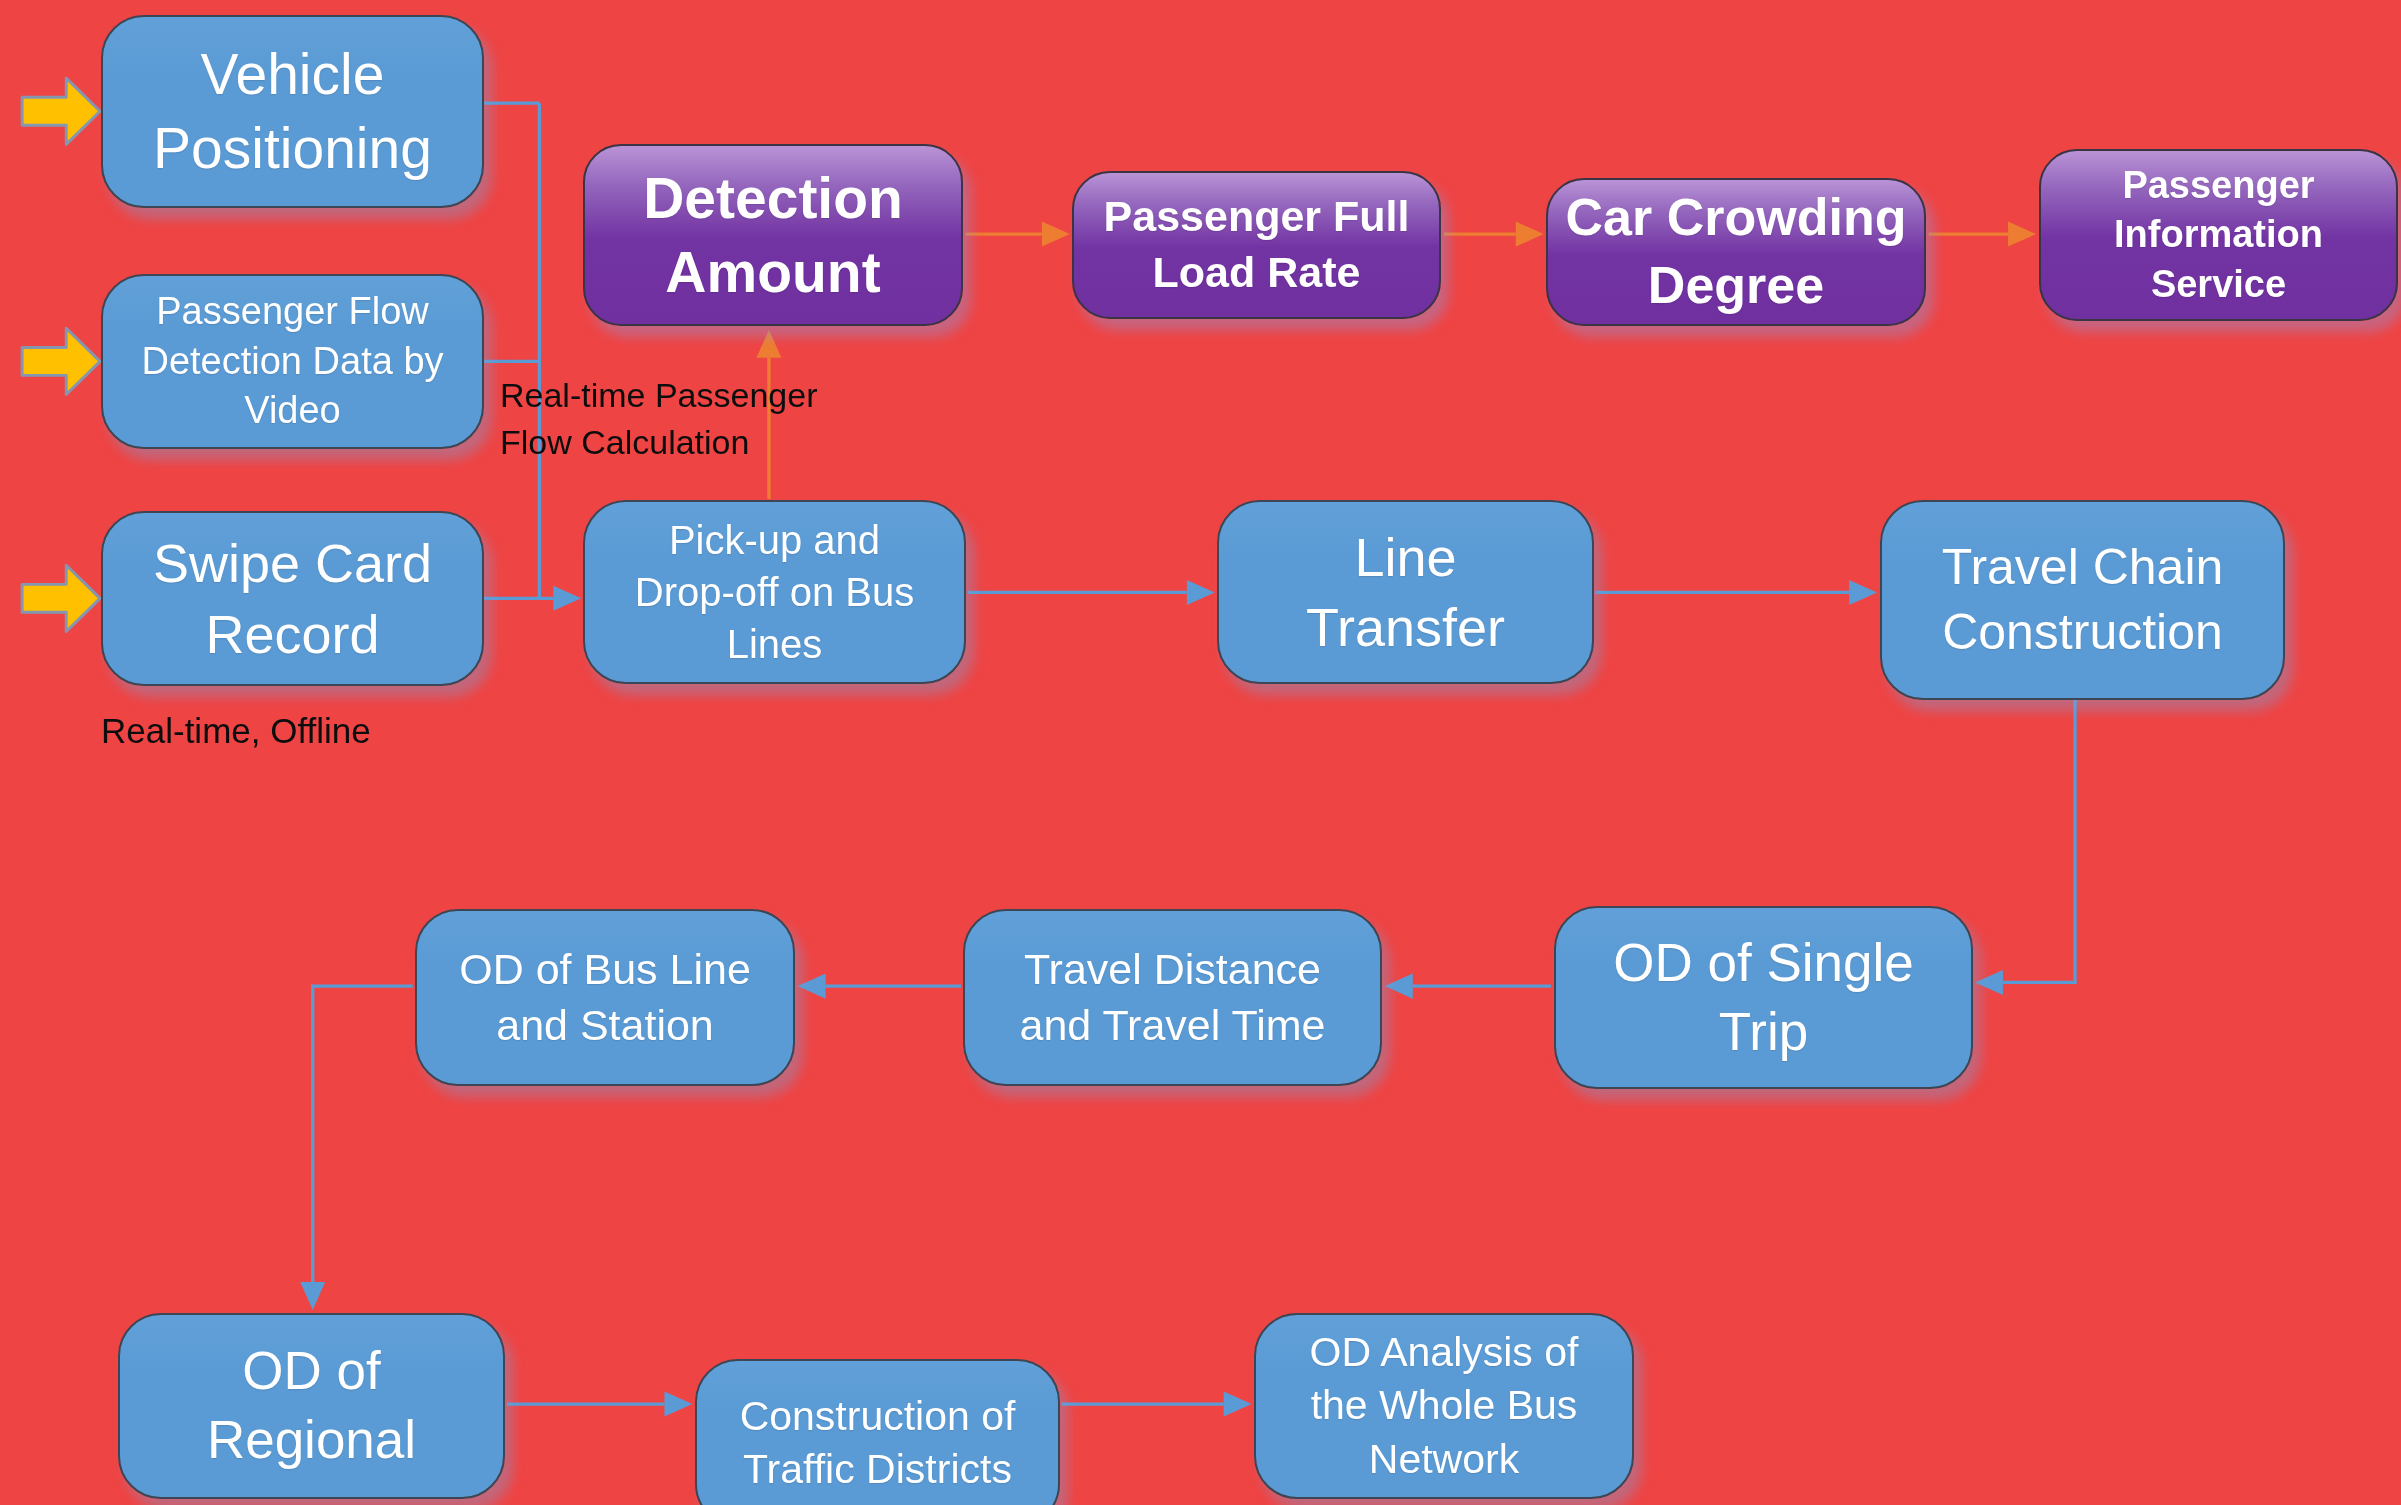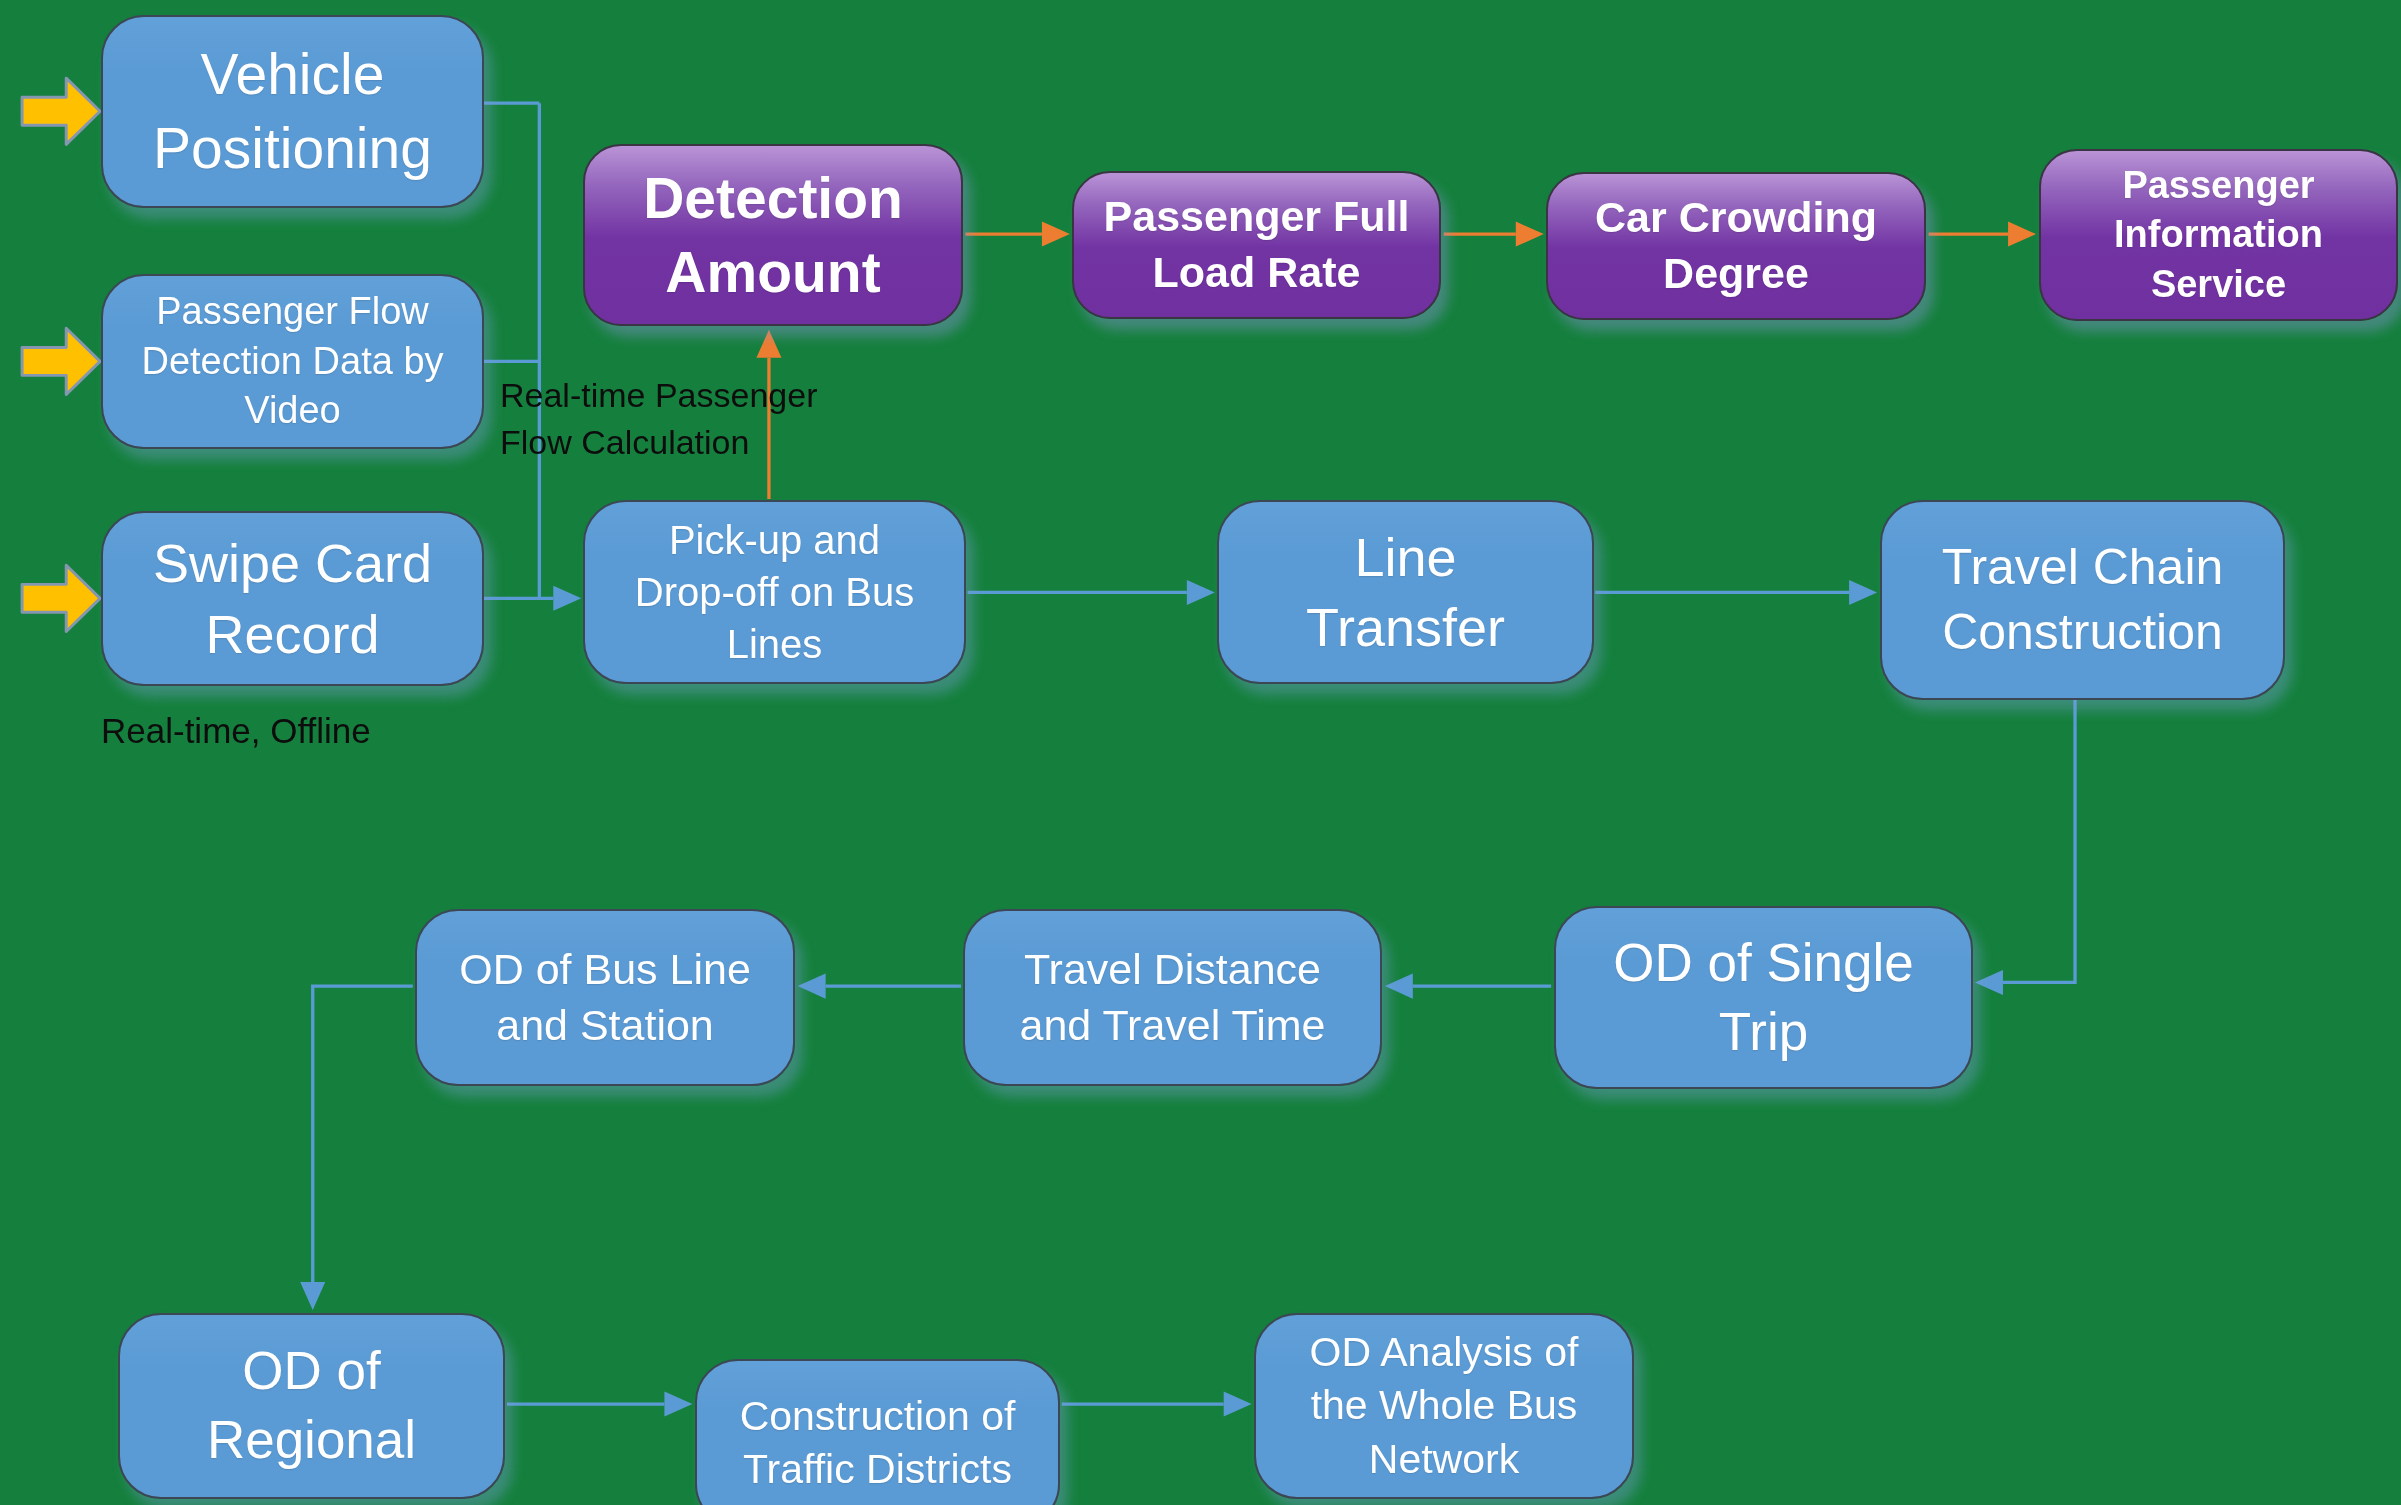"Vehicle" .canvas { background: #15803d -> #ef4444 }
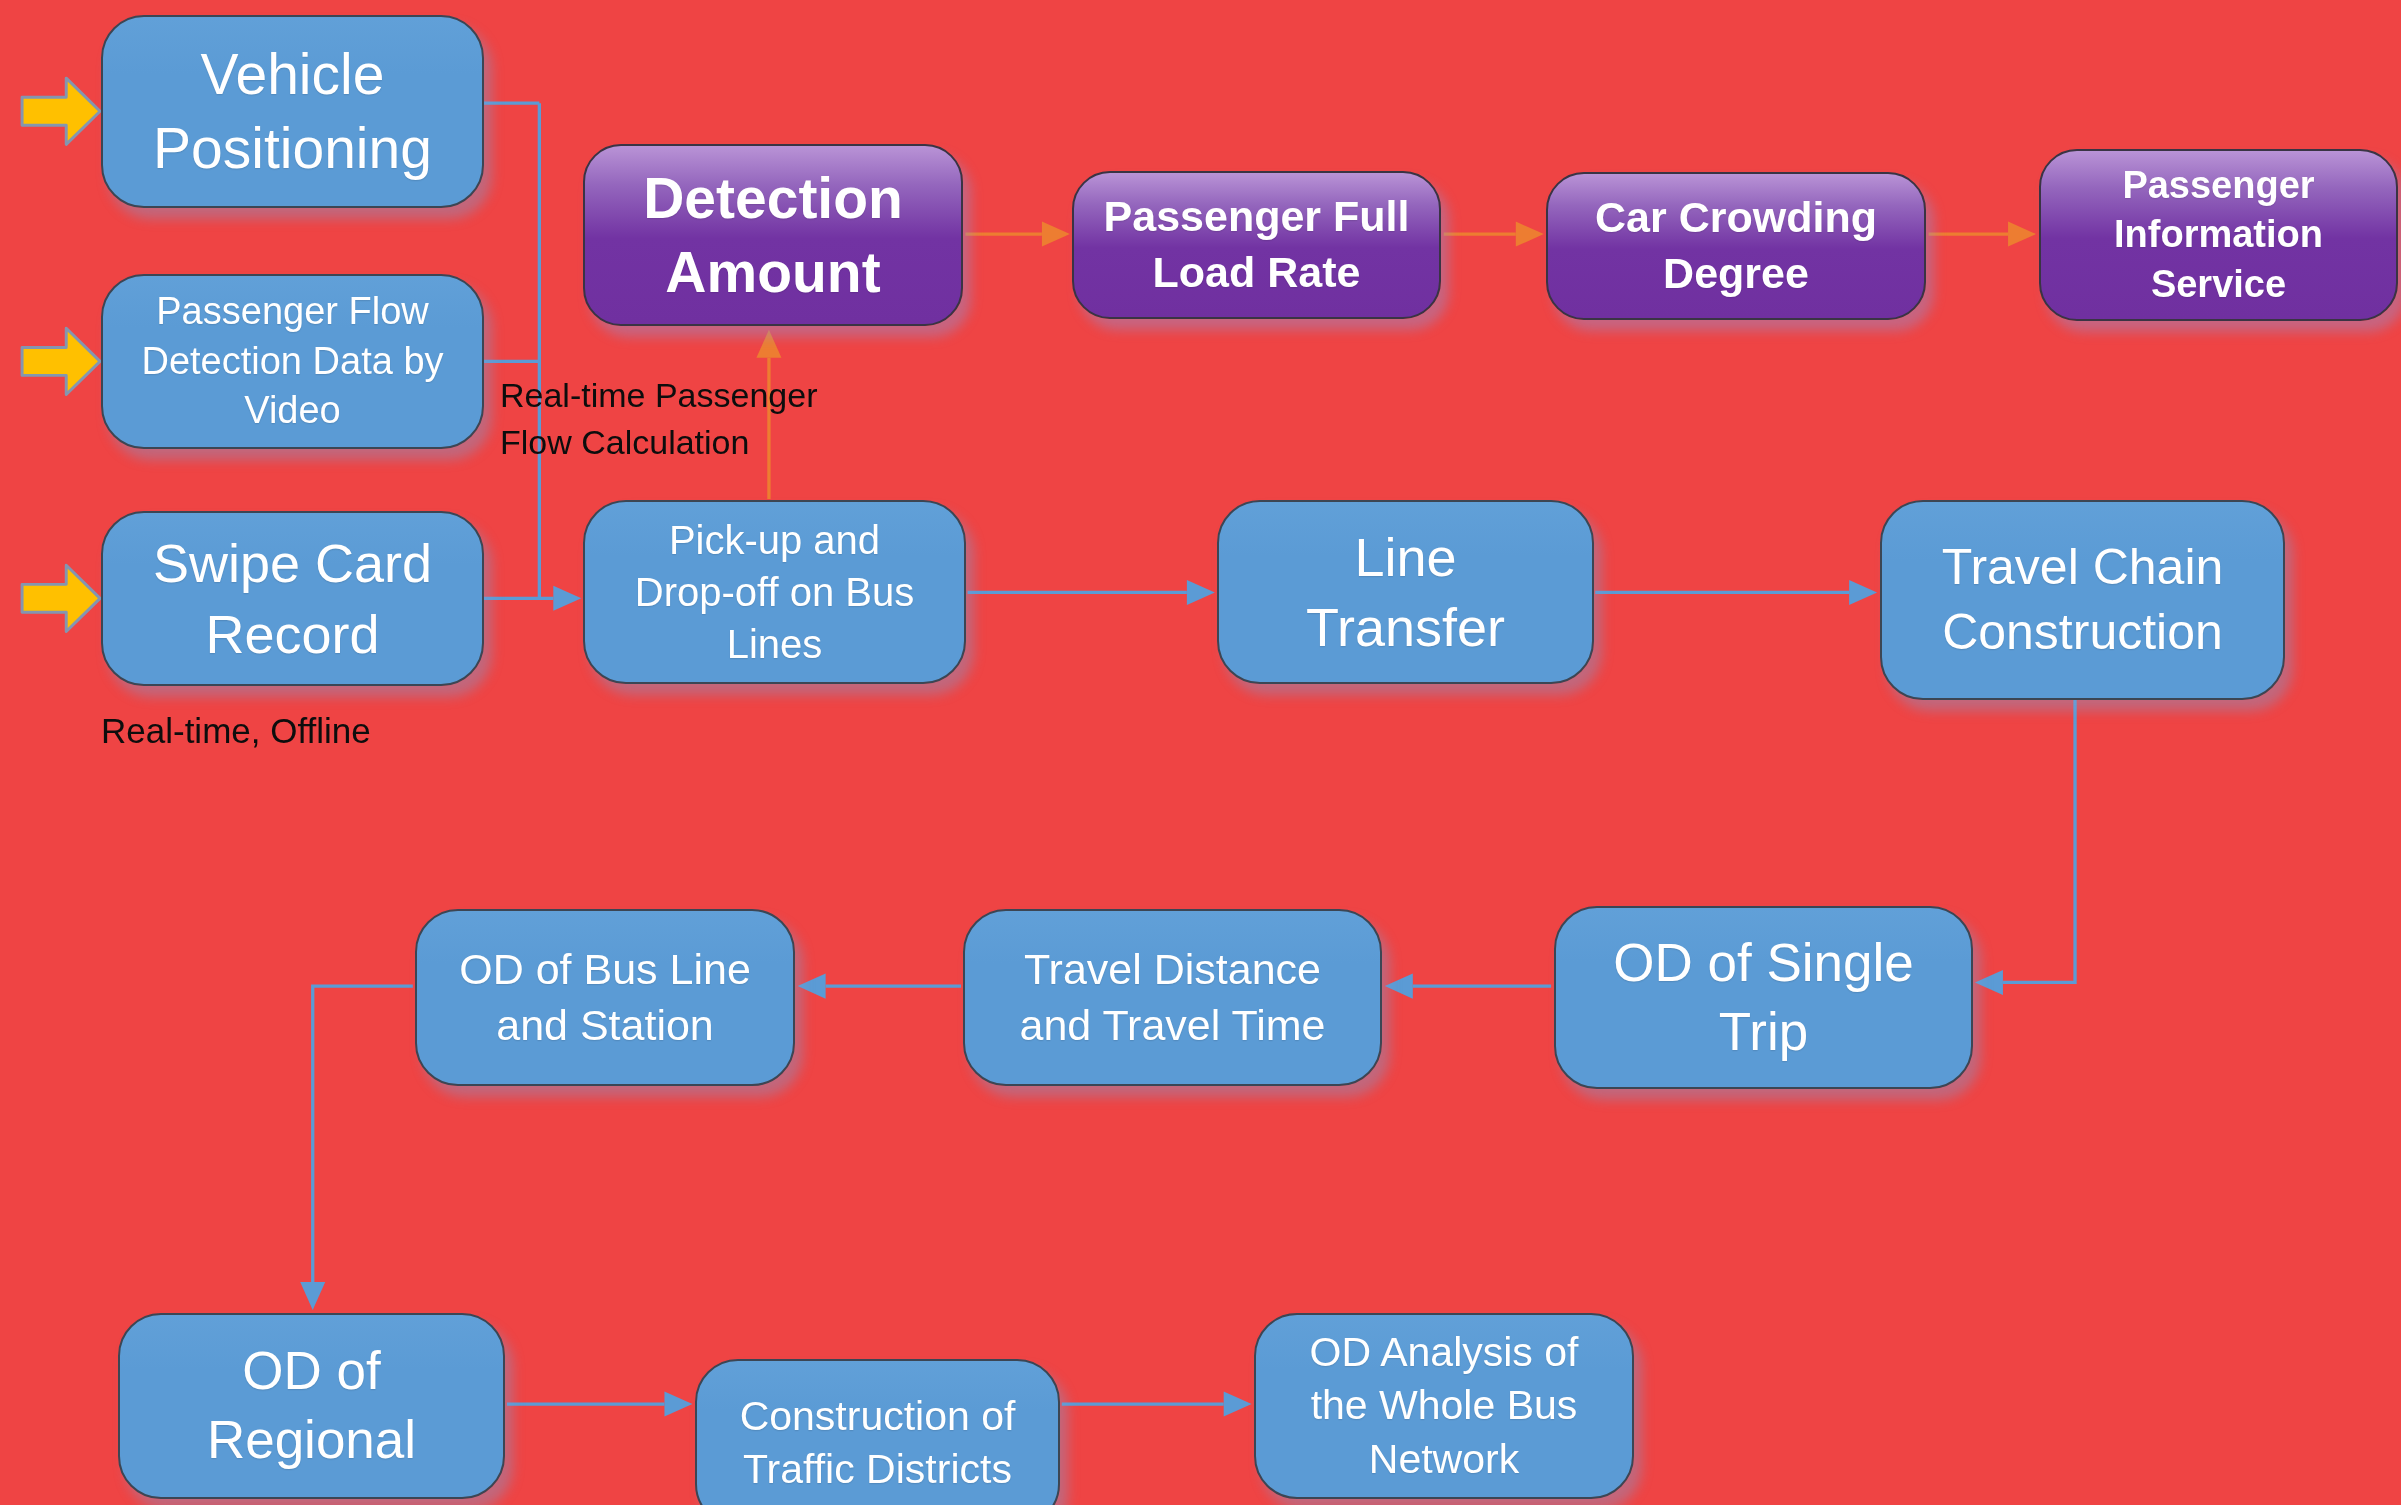"Car Crowding" div.node { font-size: 43px -> 52px; top: 172px -> 178px }
